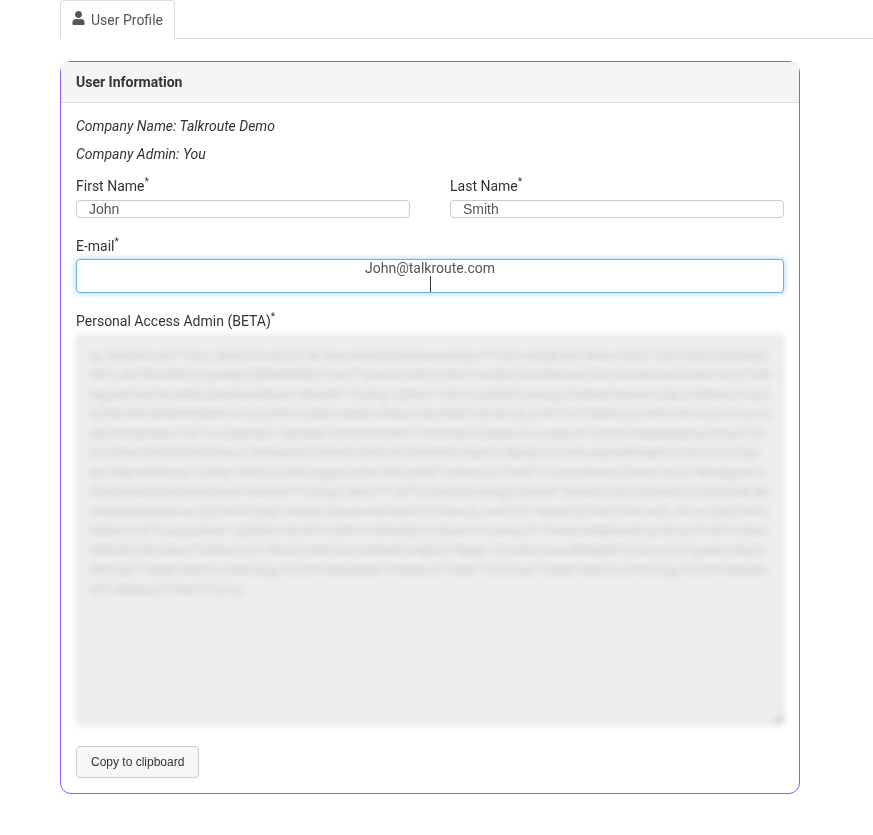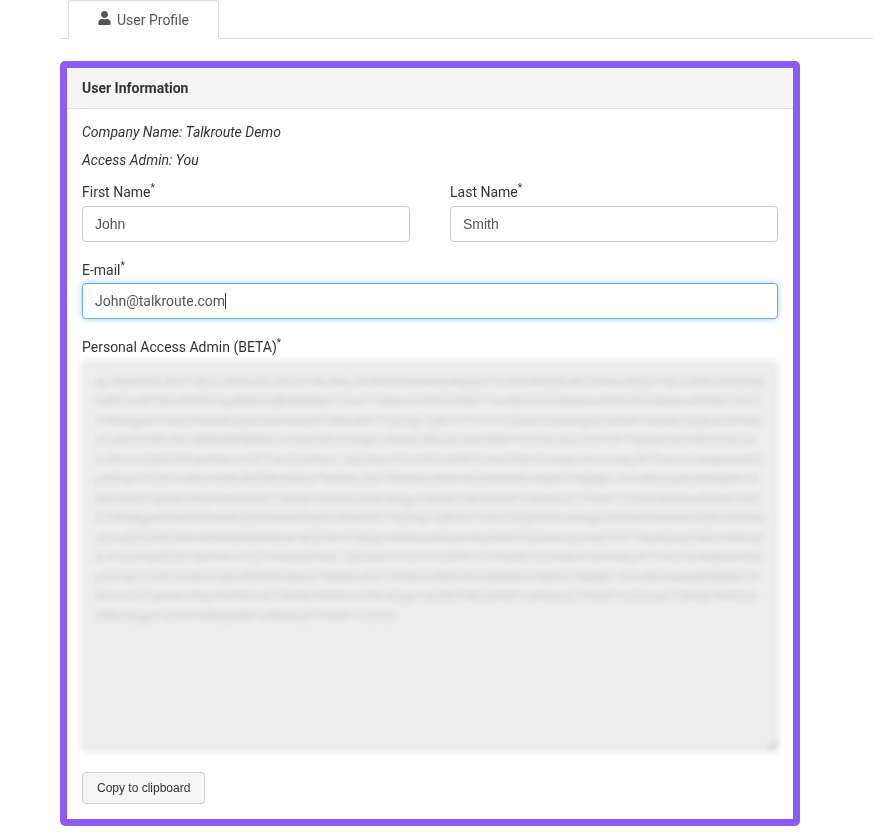"User Profile" .tab { margin-left: 8px -> none; padding: 10px 29px -> 10px 11px }
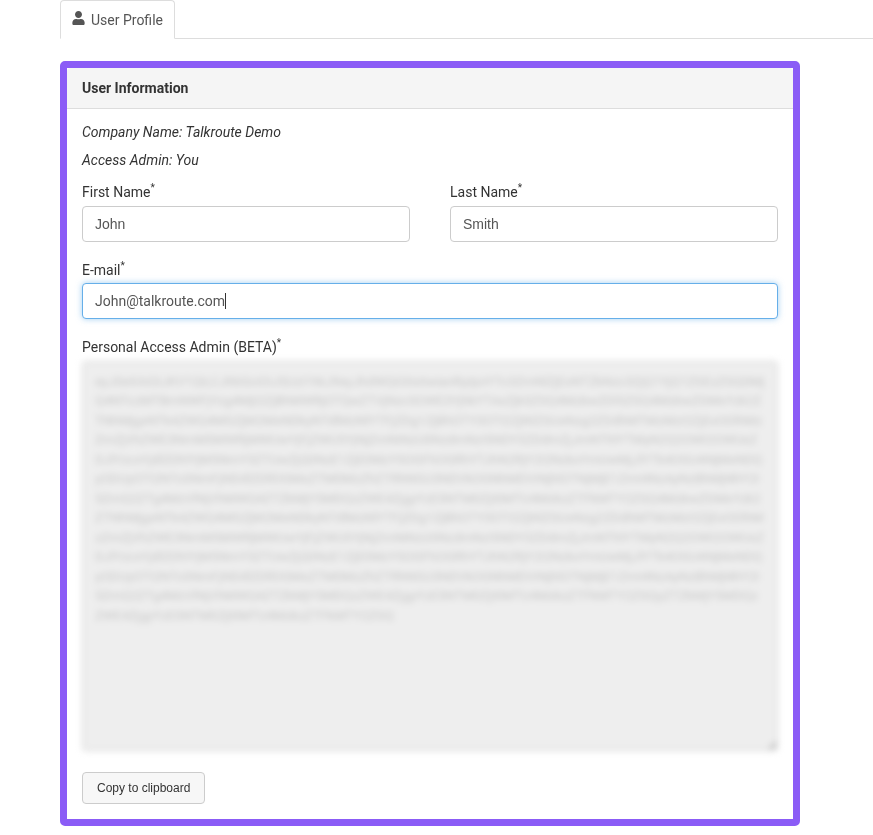"User Information" .panel { border: 7px solid #8b5cf6 -> 1px solid #8b5cf6; border-radius: 5px -> 11px }
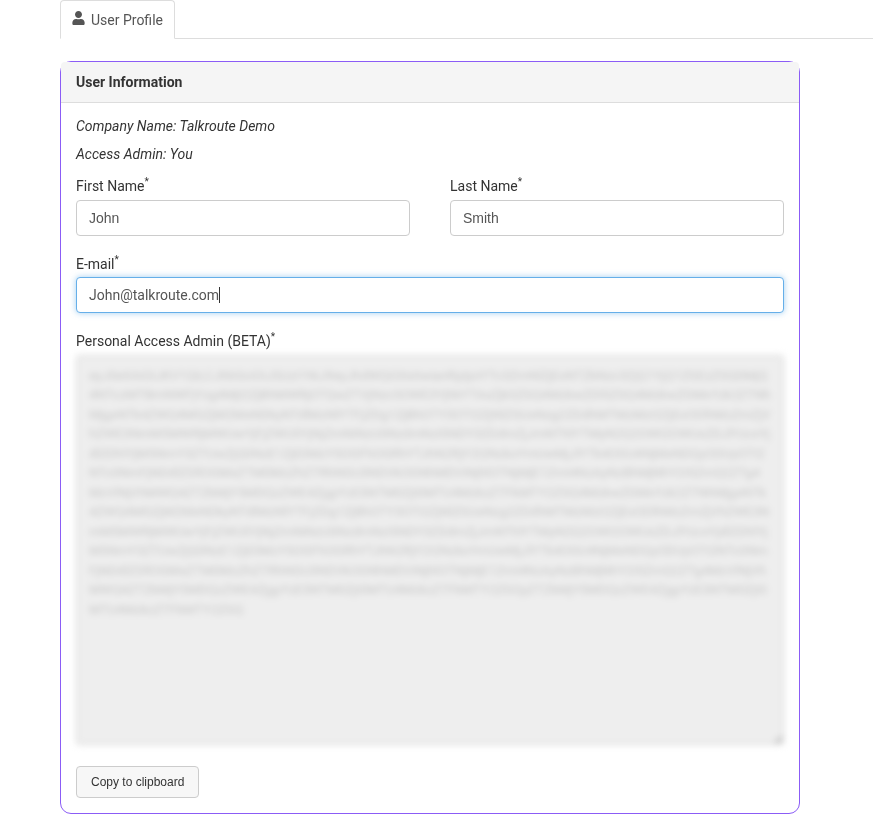"Access Admin:" span { text: Access -> Company }
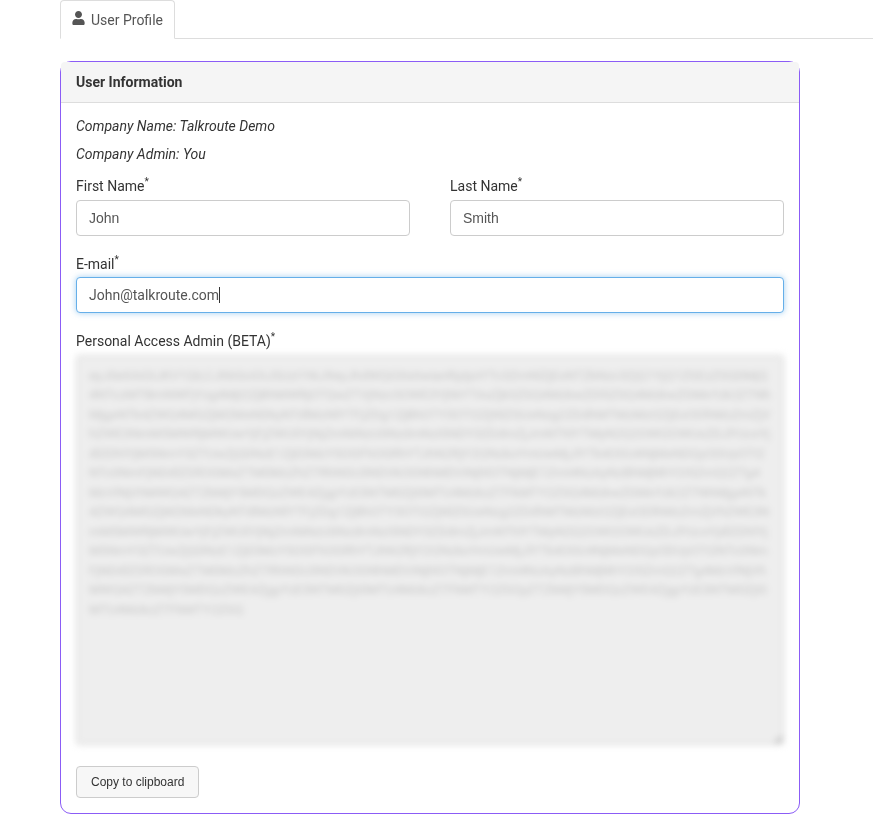"John" .input { padding: 9px 12px -> 0 12px }
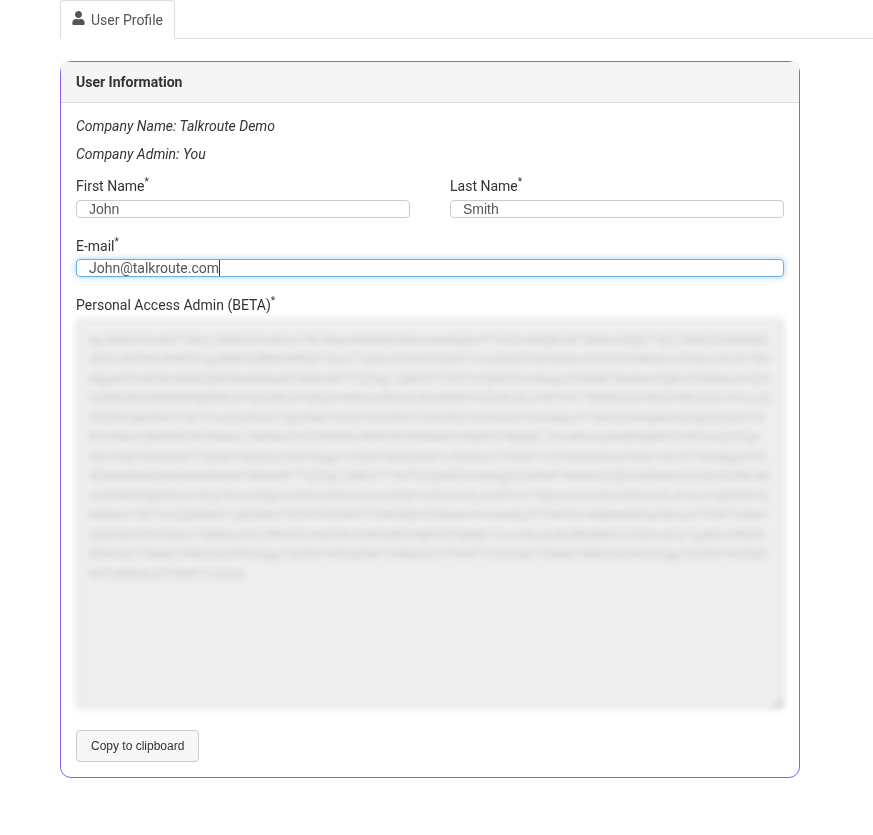"John@talkroute.com" .email-wrap { flex-direction: none -> column }
